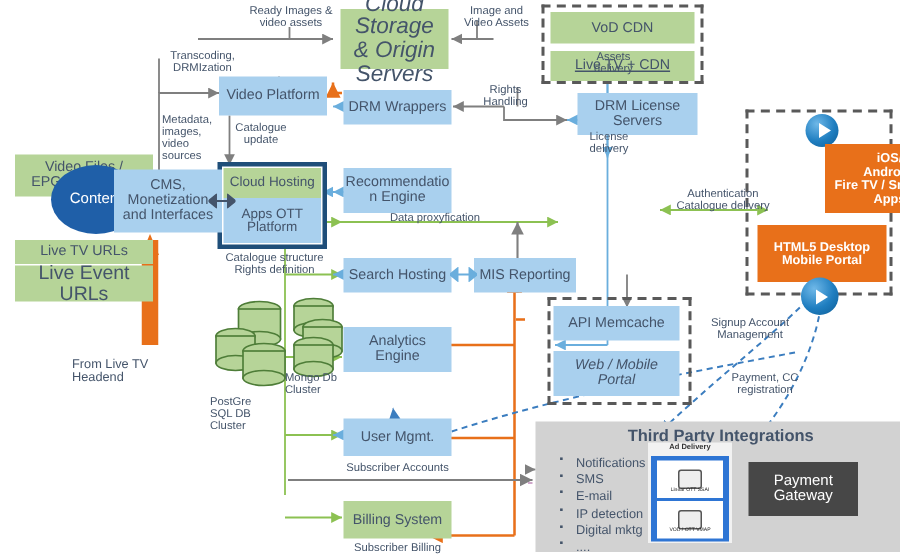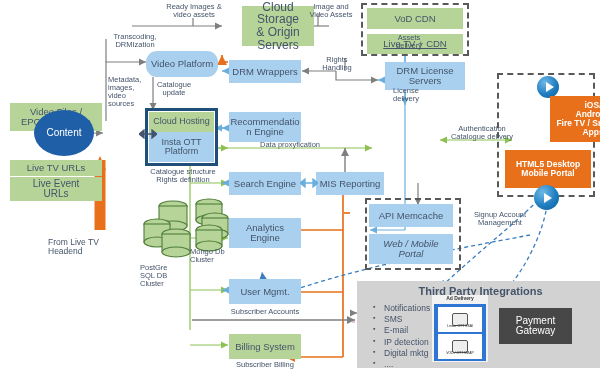"Cloud Storage" div.box { font-size: 12px -> 15px; font-style: none -> italic; left: 242px -> 227px }
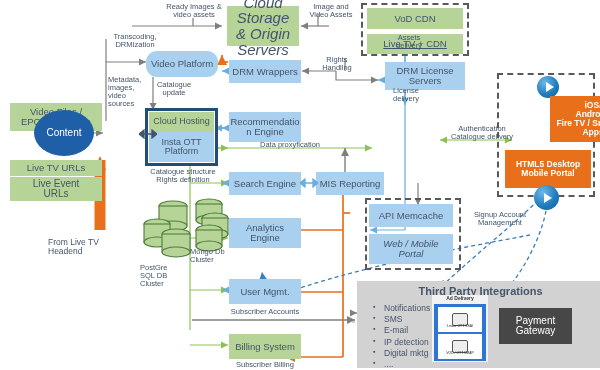"Video Platform" div.box { border-radius: 11px -> none }
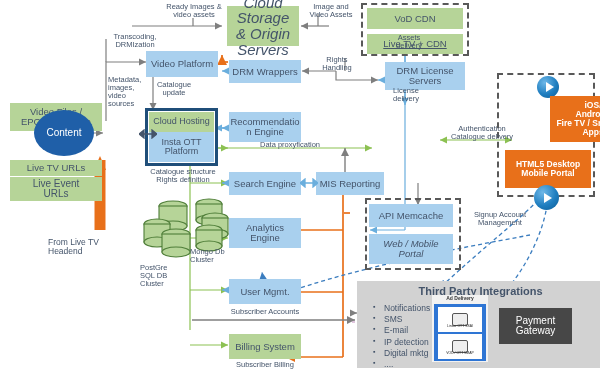"CMS," div.box { html: none -> <div>CMS, Monetization and Interfaces</div> }
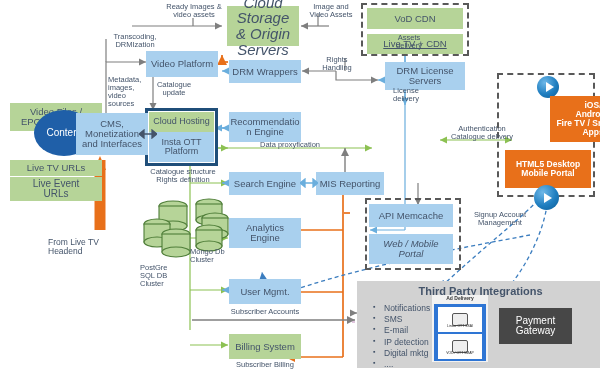"Insta OTT" div.box { text: Insta -> Apps }
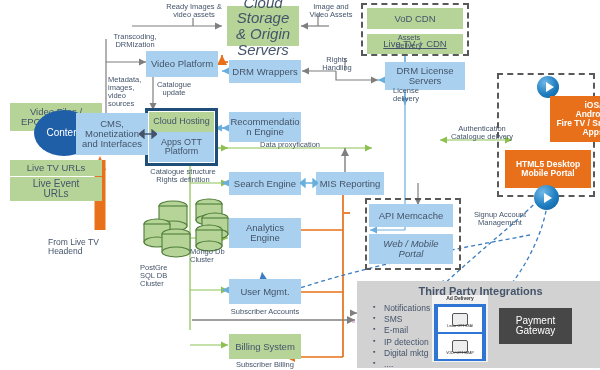"Live Event" div.box { font-size: 10px -> 13px }
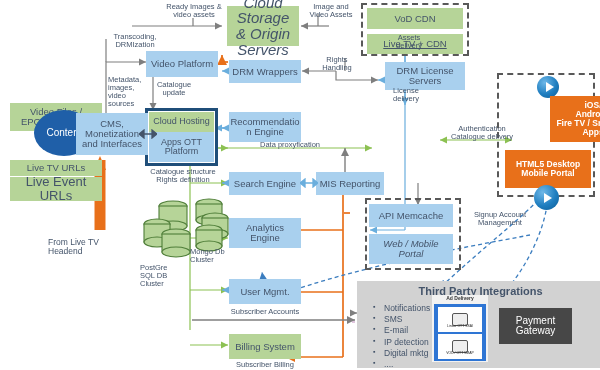"Search Engine" div.box { text: Engine -> Hosting }
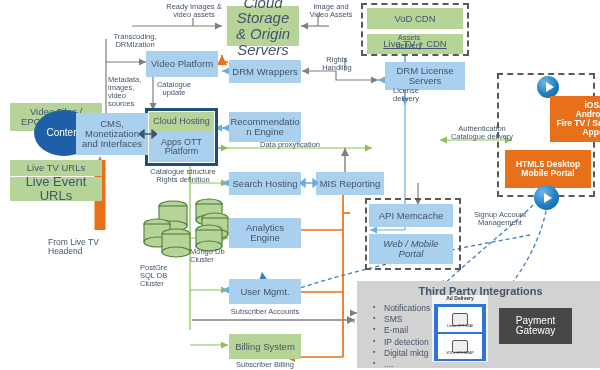"Payment, CC" div.lbl { html: none -> <div>Payment, CC registration</div> }
